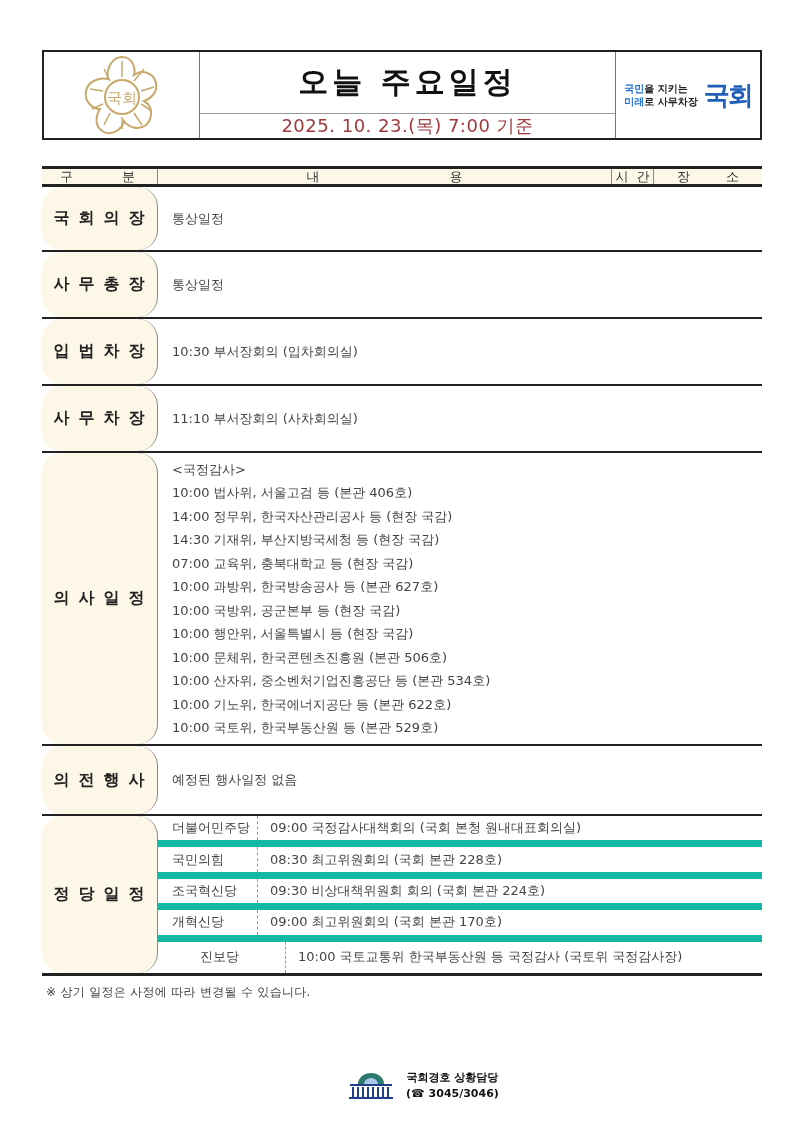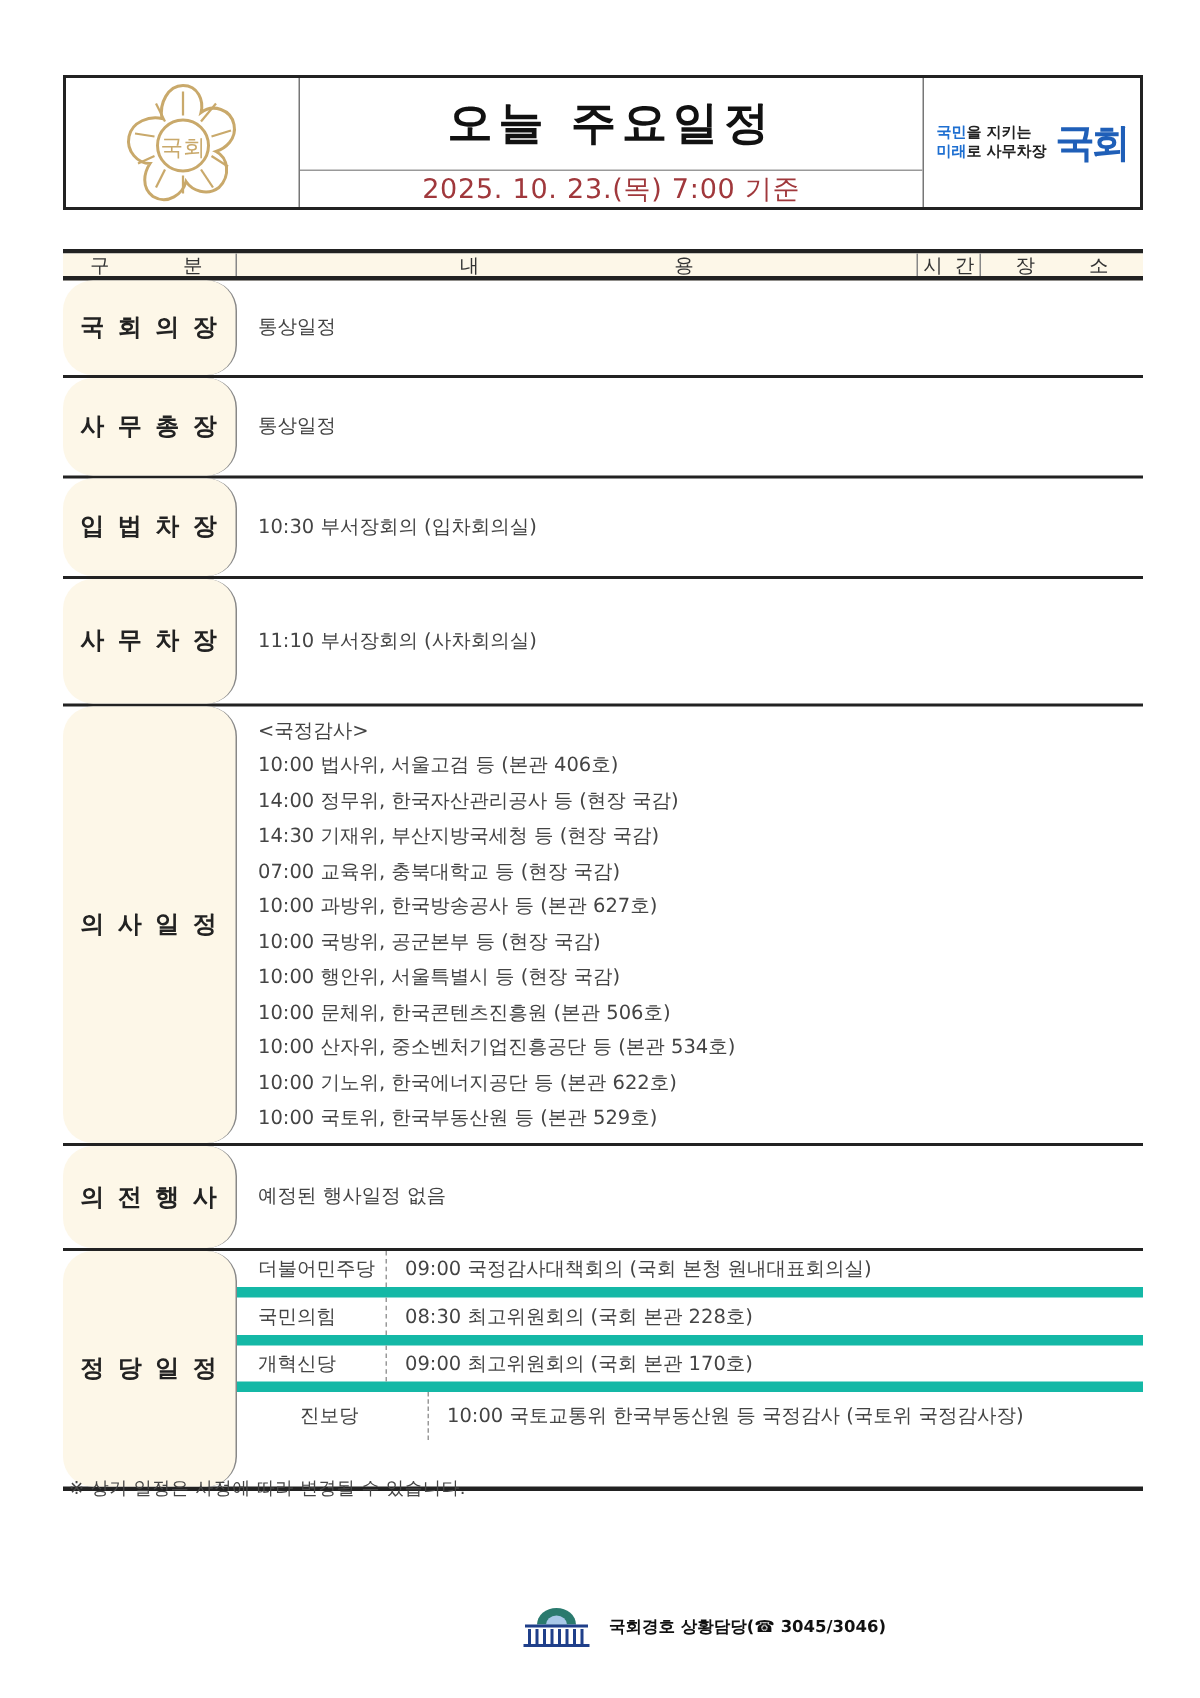"사무차장" div.row { height: 85px -> 67px }
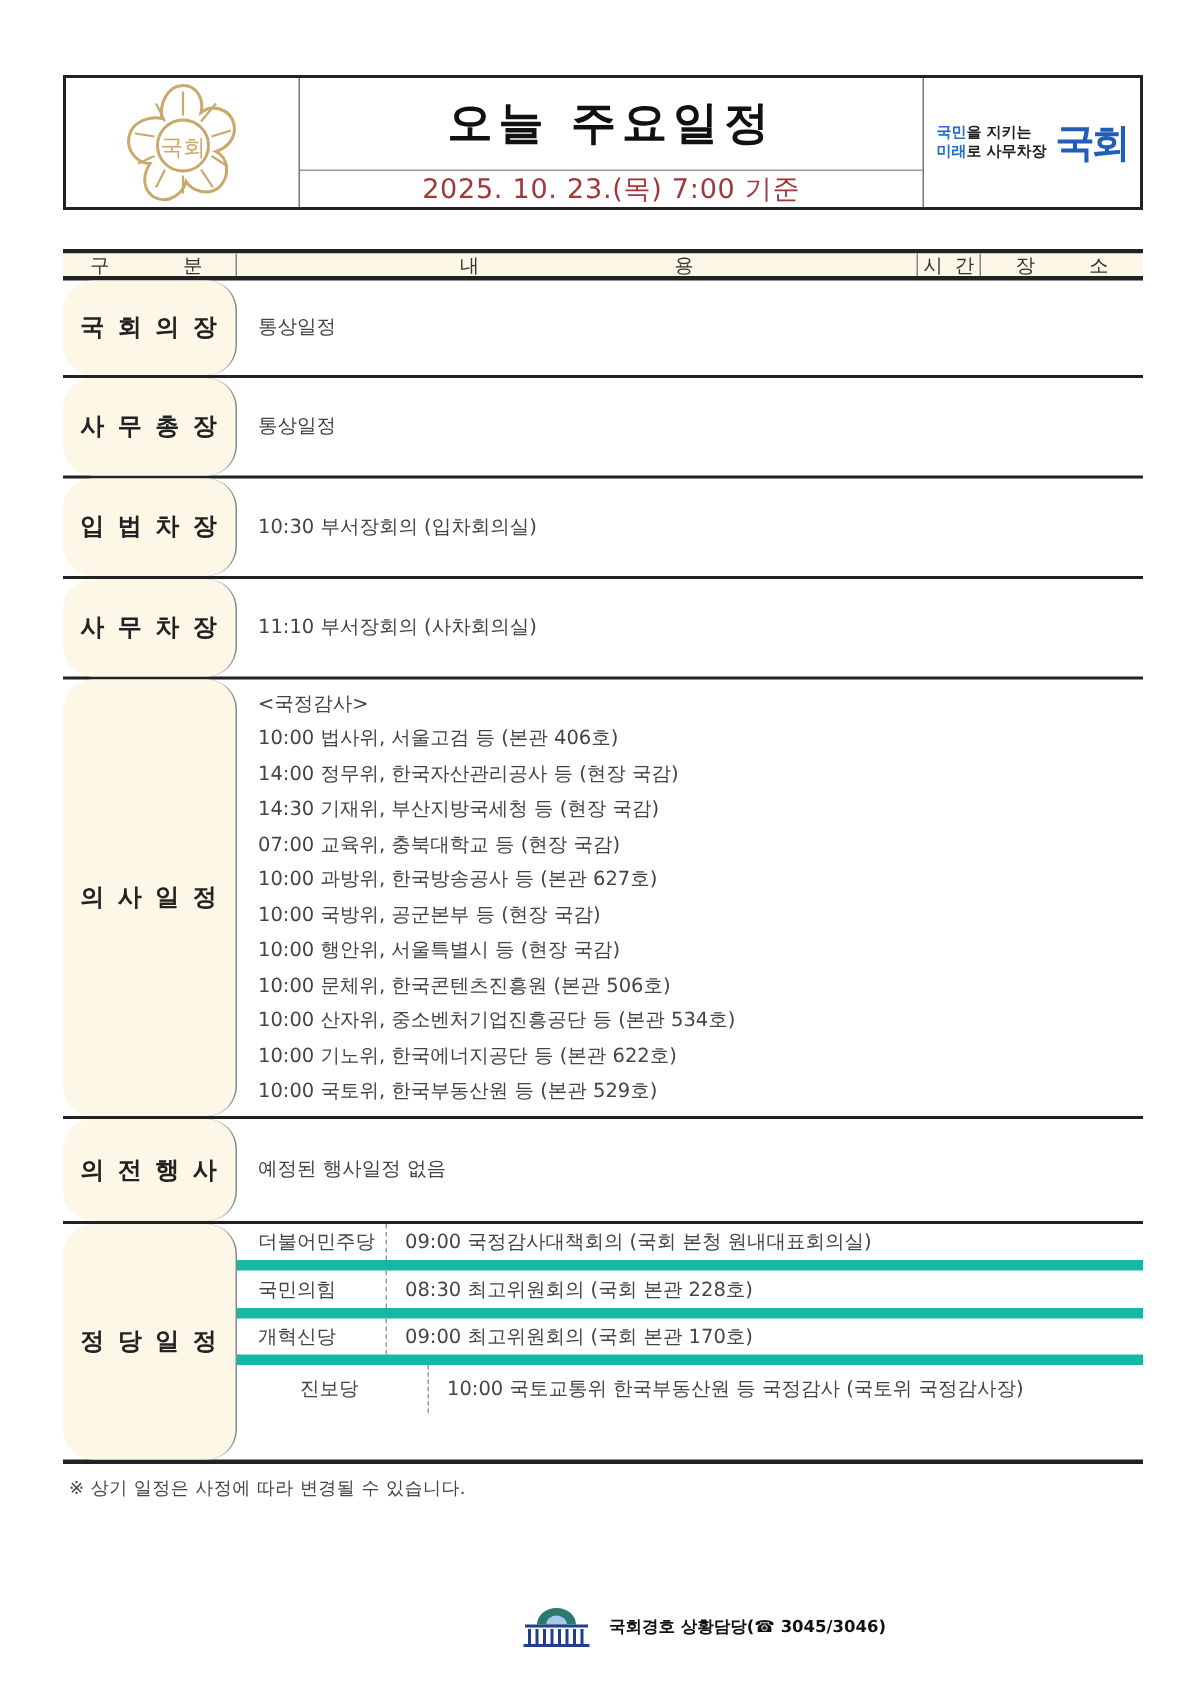"조국혁신당" div.party-row { html: none -> <div> <div>조국혁신당</div> <div>09:30 비상대책위원회 회의 (국회 본관 224호)</div> </div> }
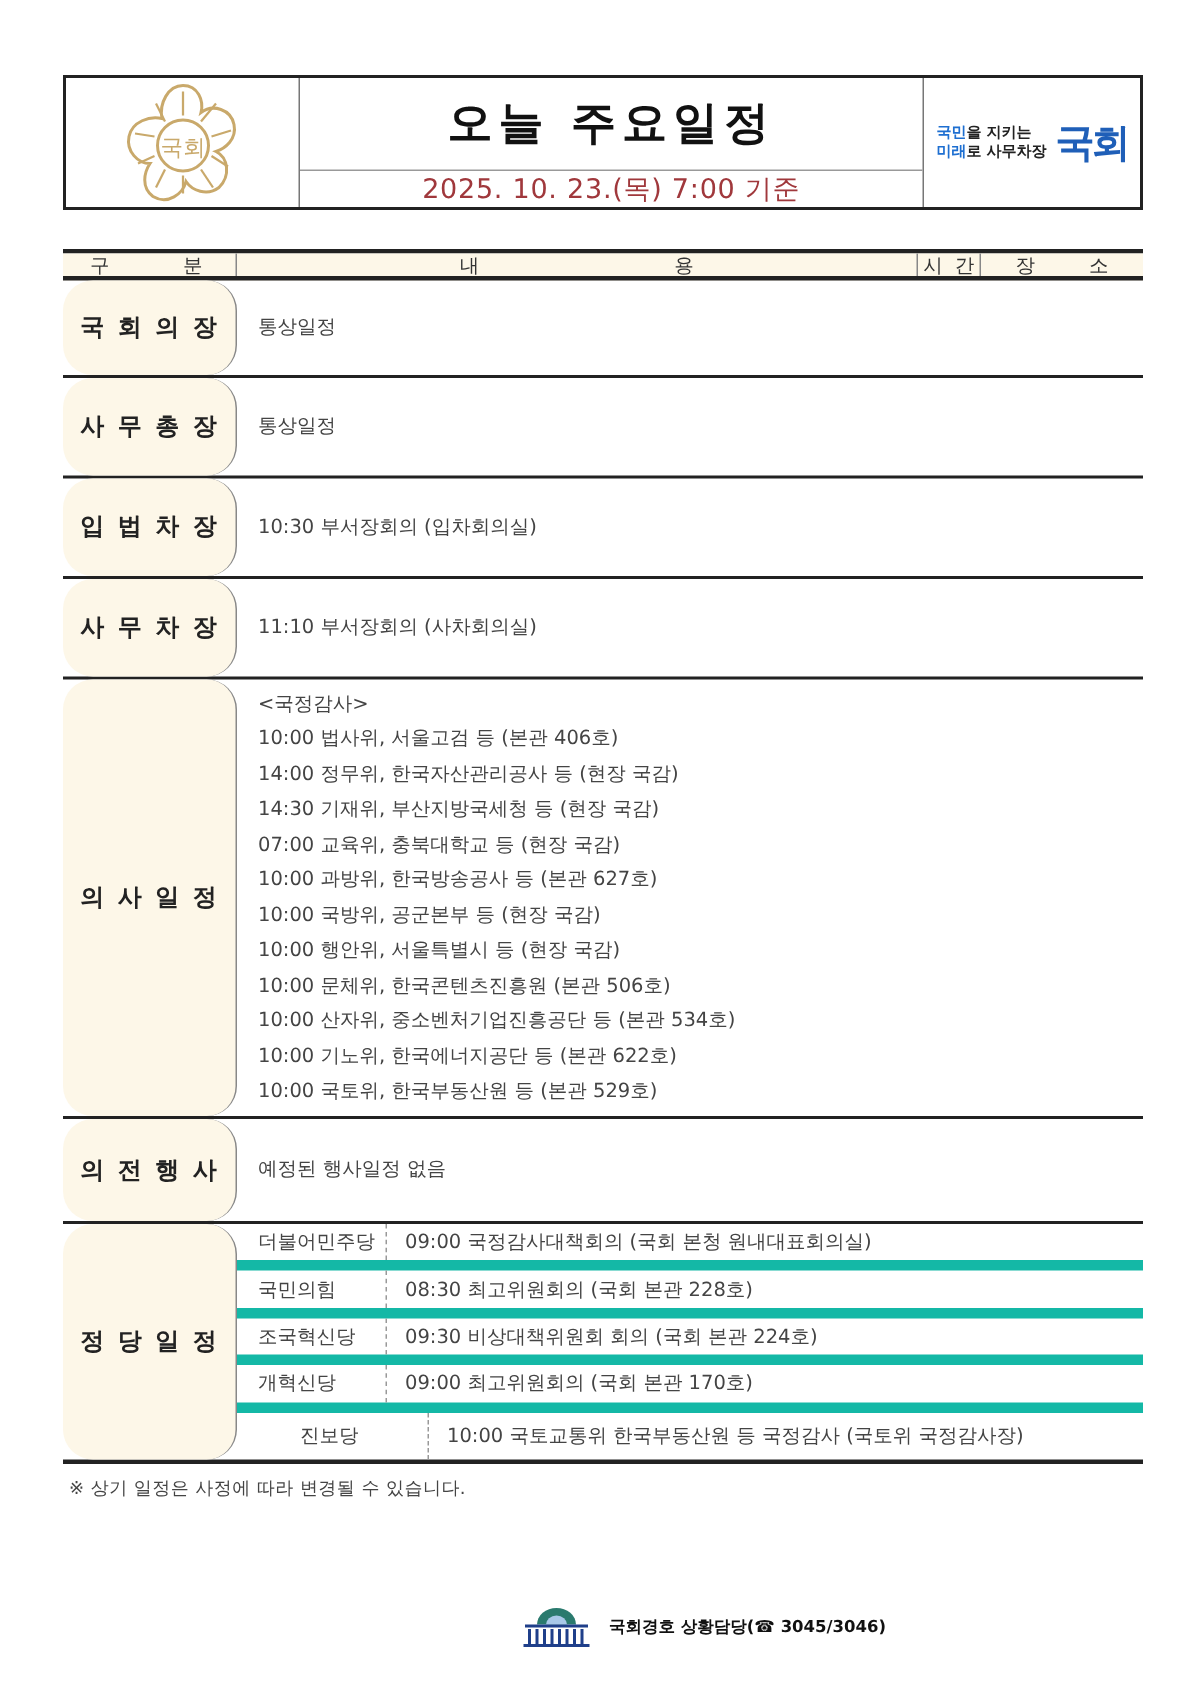"국회경호 상황담당" .footer-text { flex-direction: row -> column }
